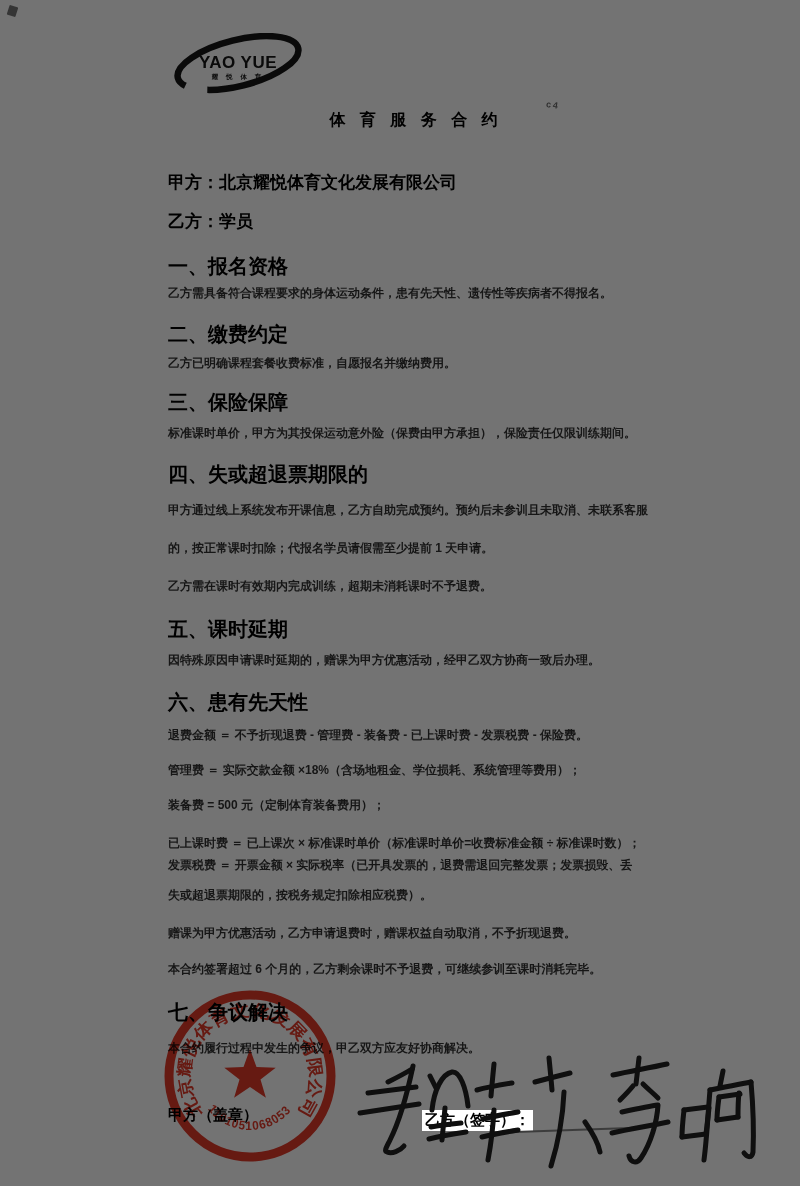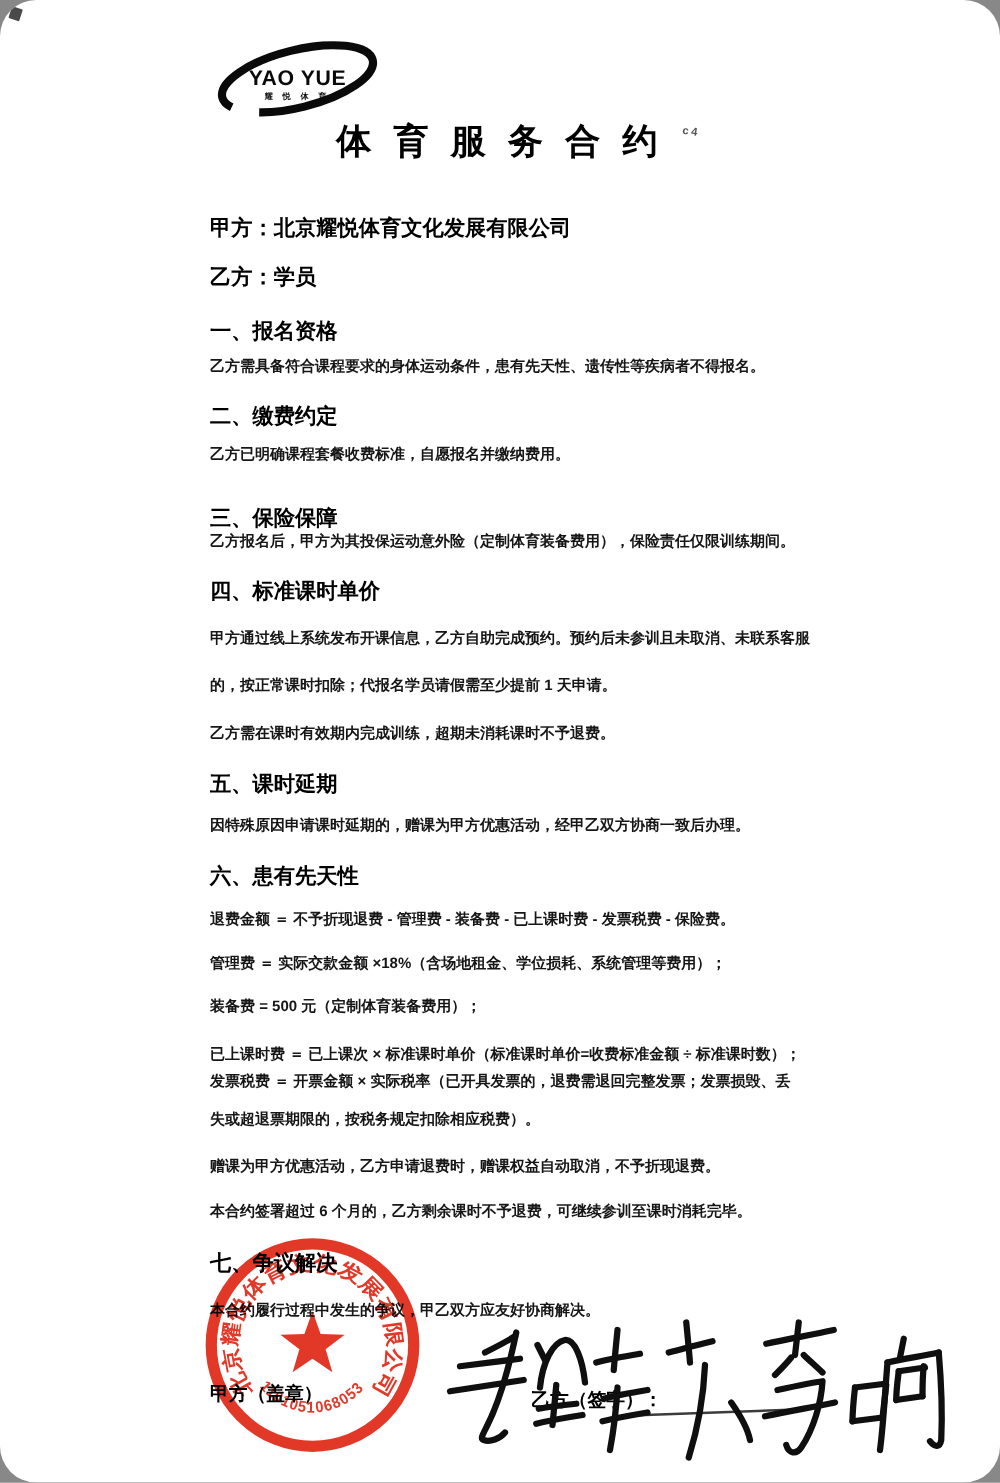"YAO YUE" .page { background: #ffffff -> #737373; border-radius: 29px -> none }
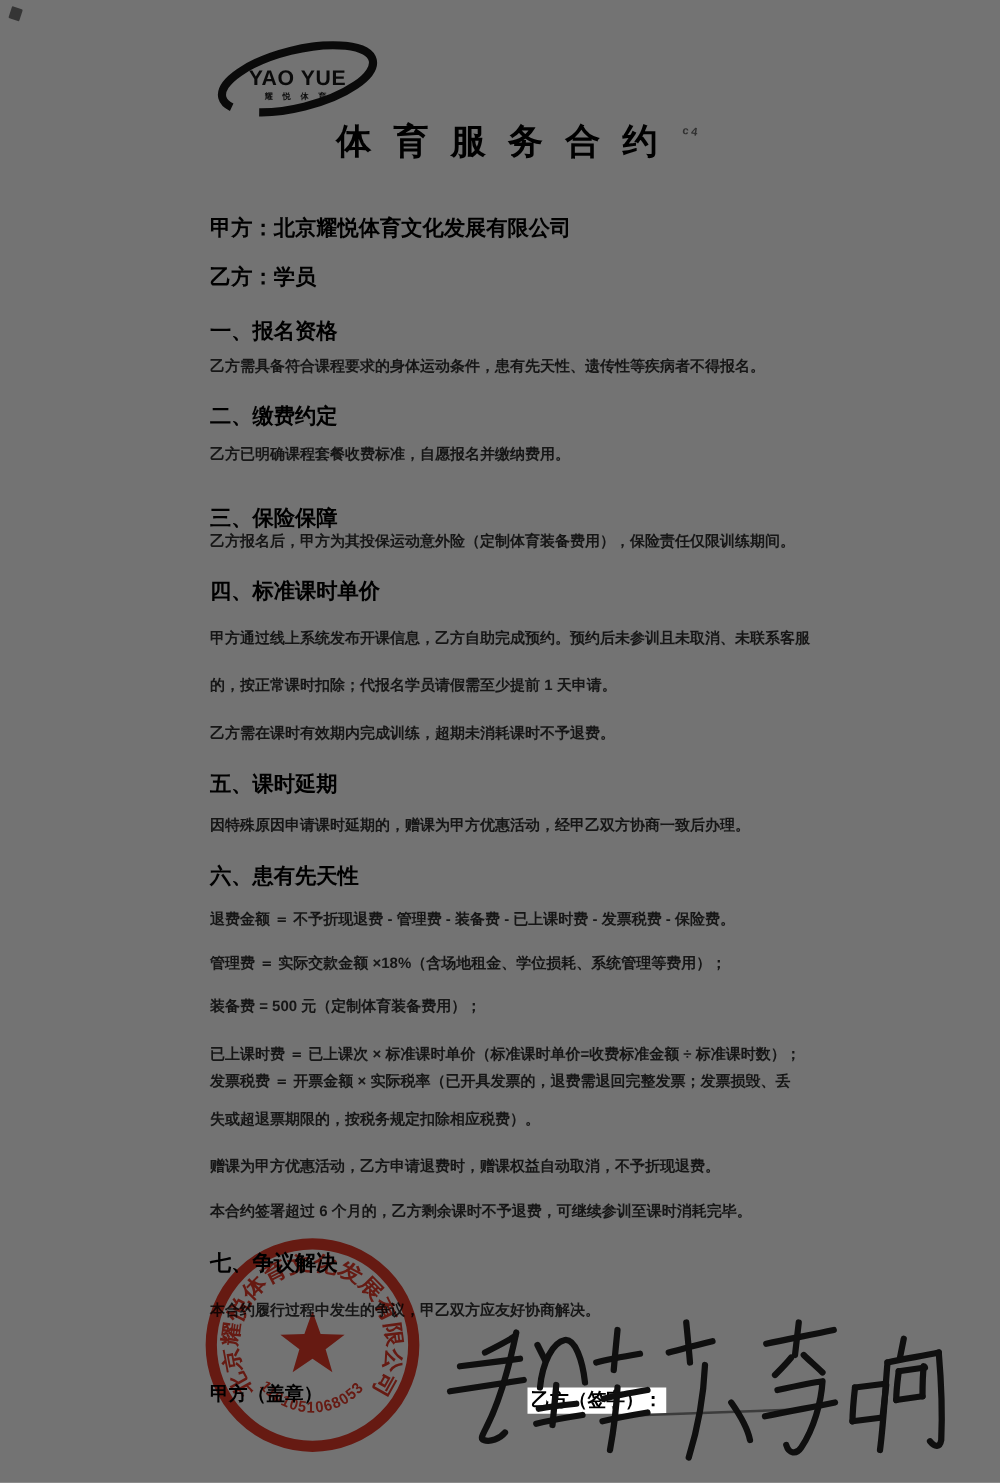"体 育 服 务 合" .title { font-size: 28px -> 16px; margin: 0 -> 16px }
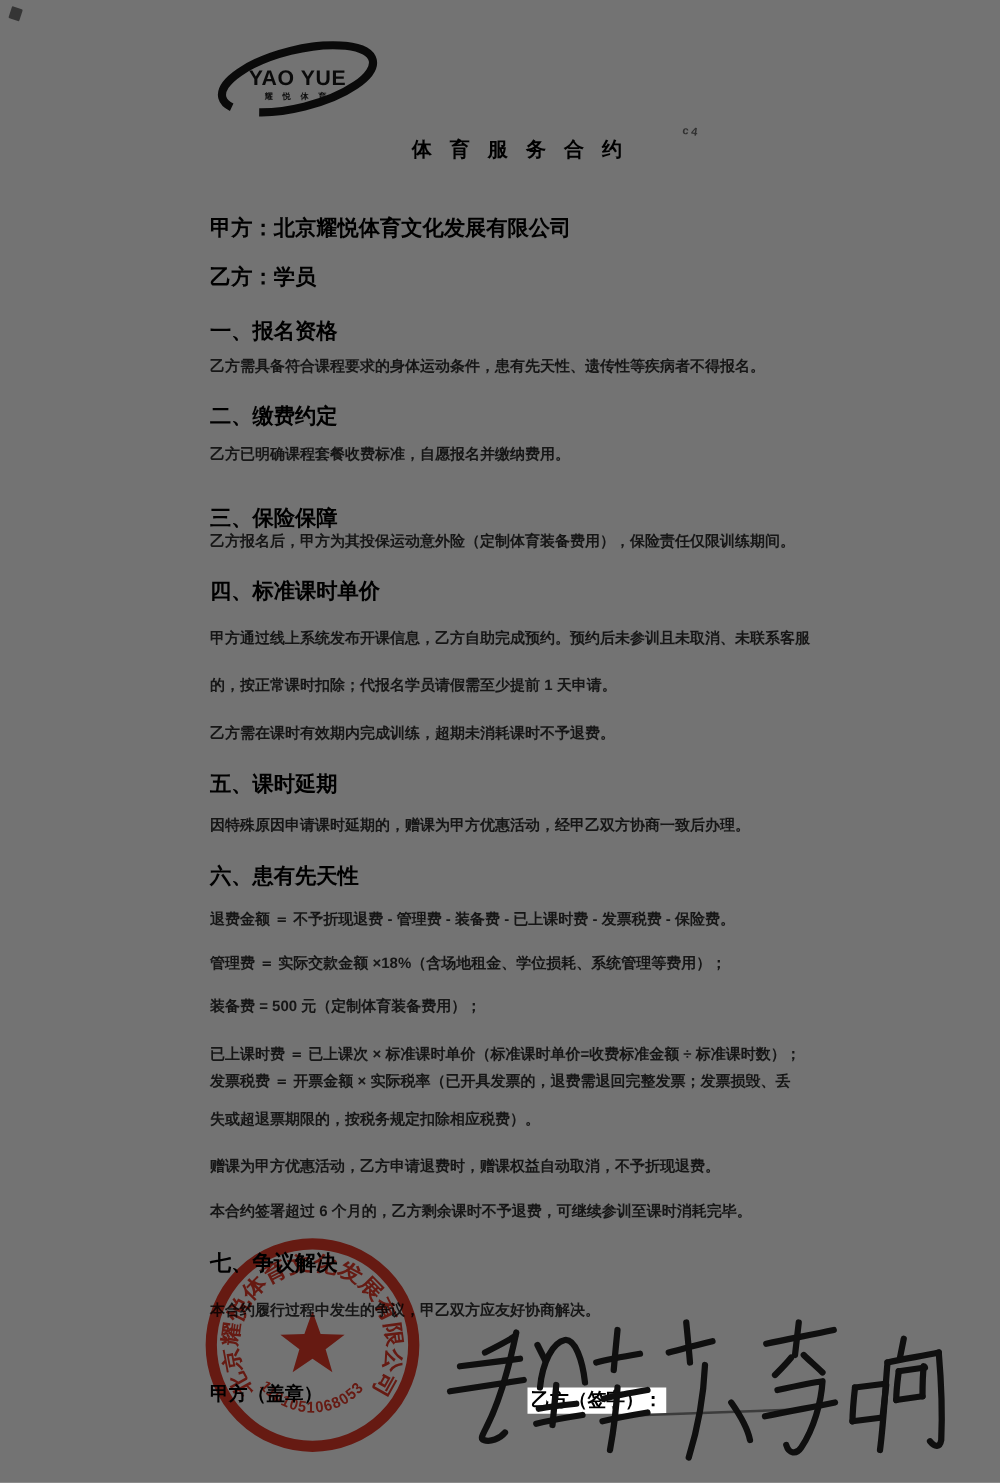"一、报名资格" .heading { font-size: 17px -> 20px }
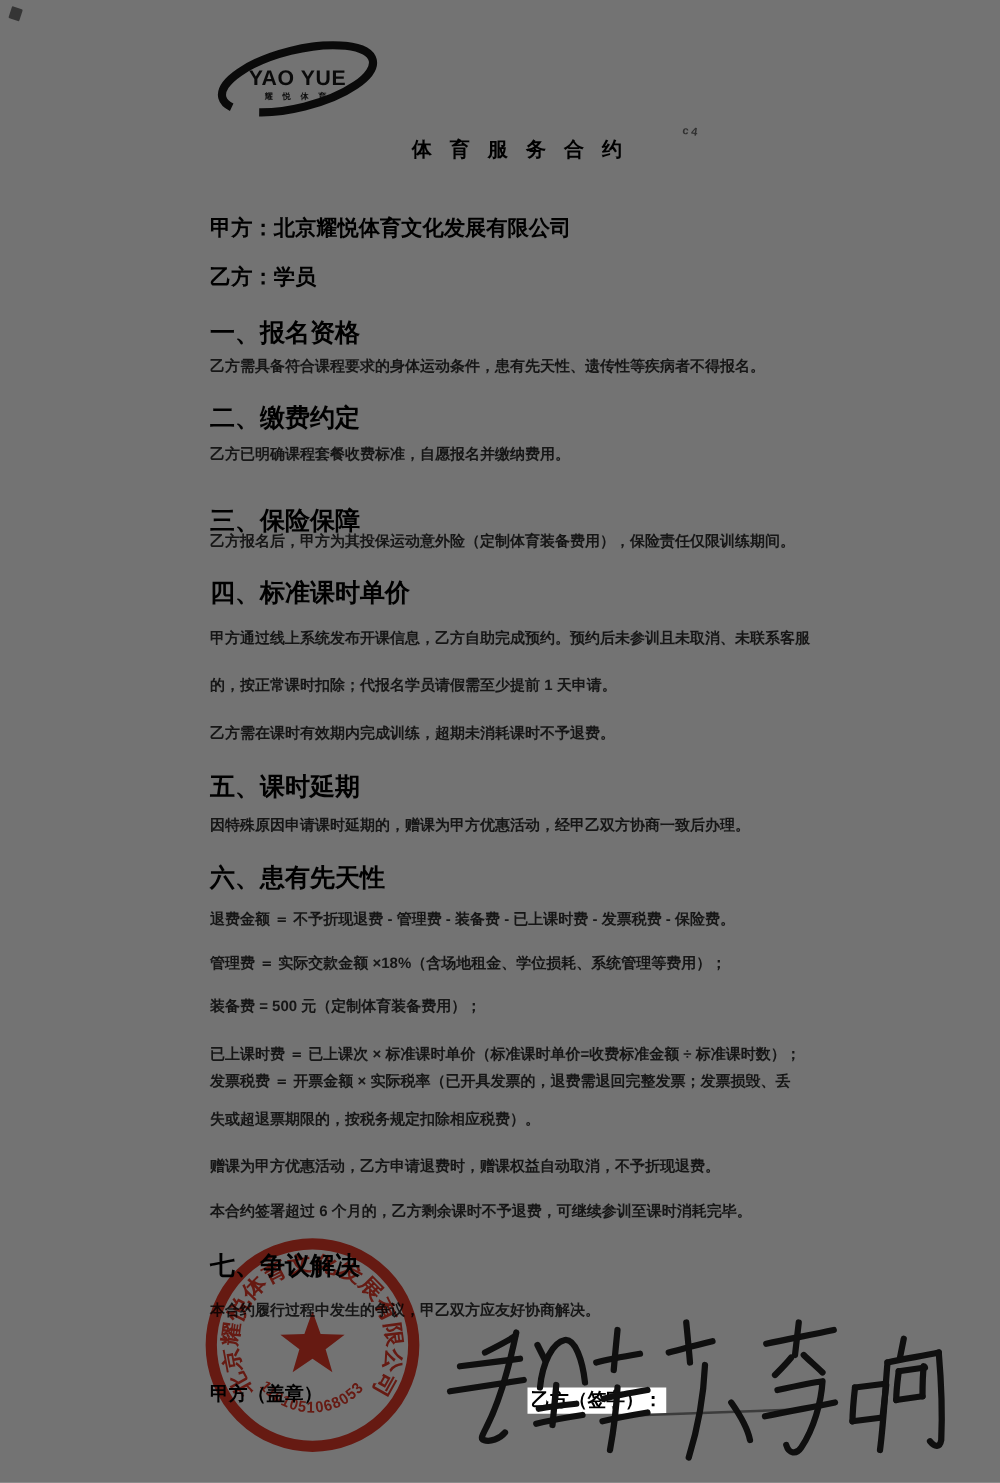"三、保险保障" div.line { top: 403px -> 389px }
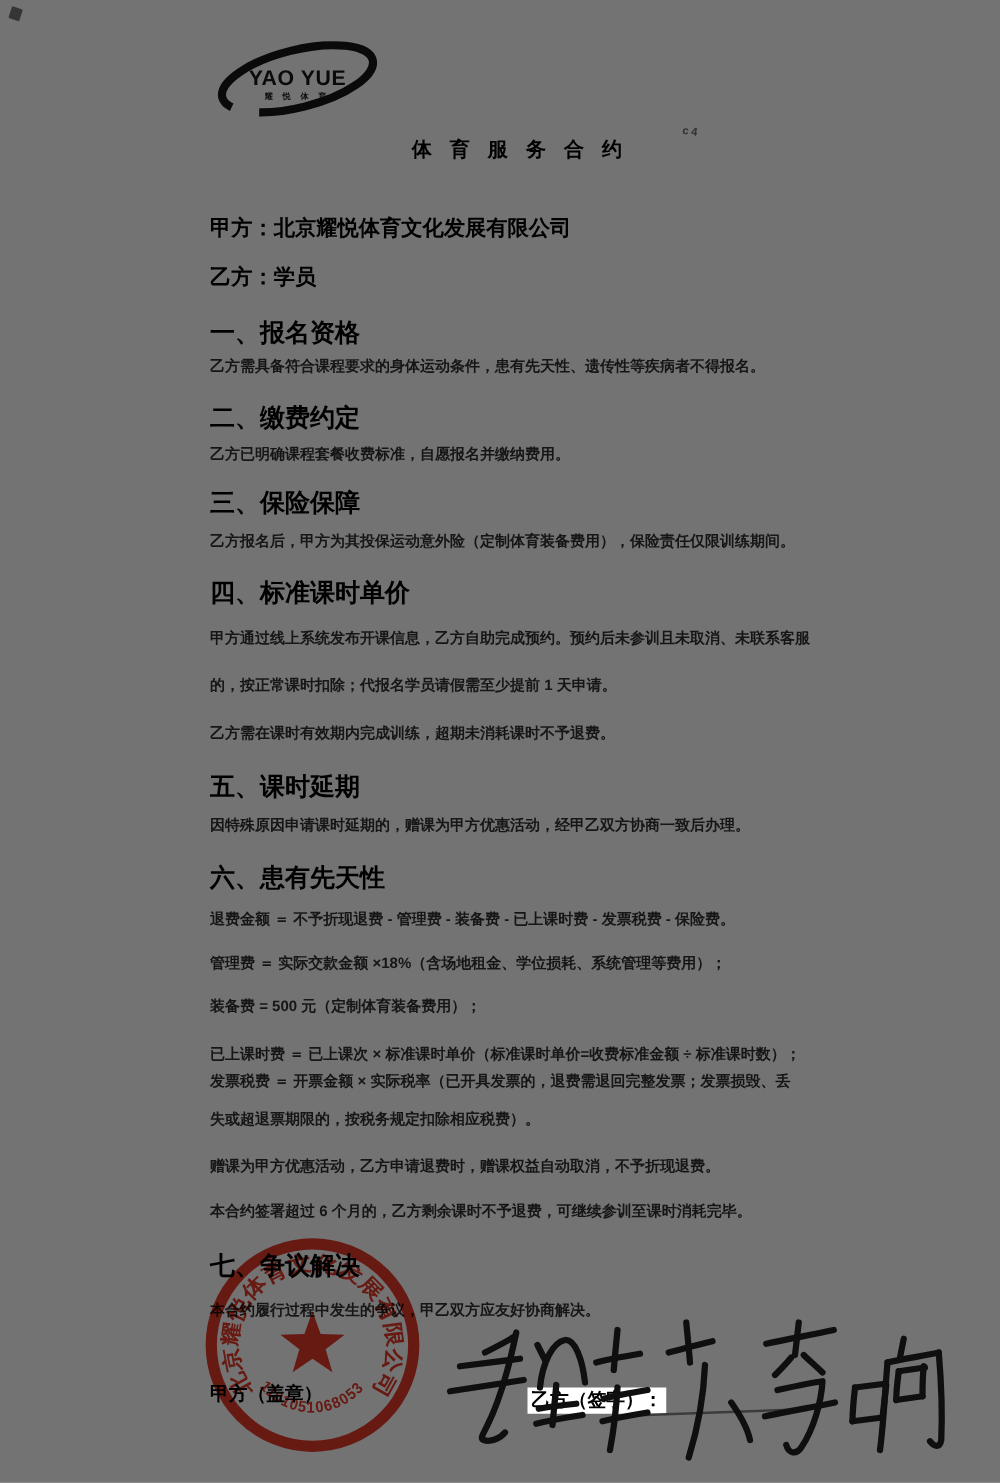"乙方报名后，甲方为其投保运动意外险（定制体育装备费用），保险责任仅限训练期间。" div.line { text: 乙方报名后，甲方为其投保运动意外险（定制体育装备费用 -> 标准课时单价，甲方为其投保运动意外险（保费由甲方承担 }
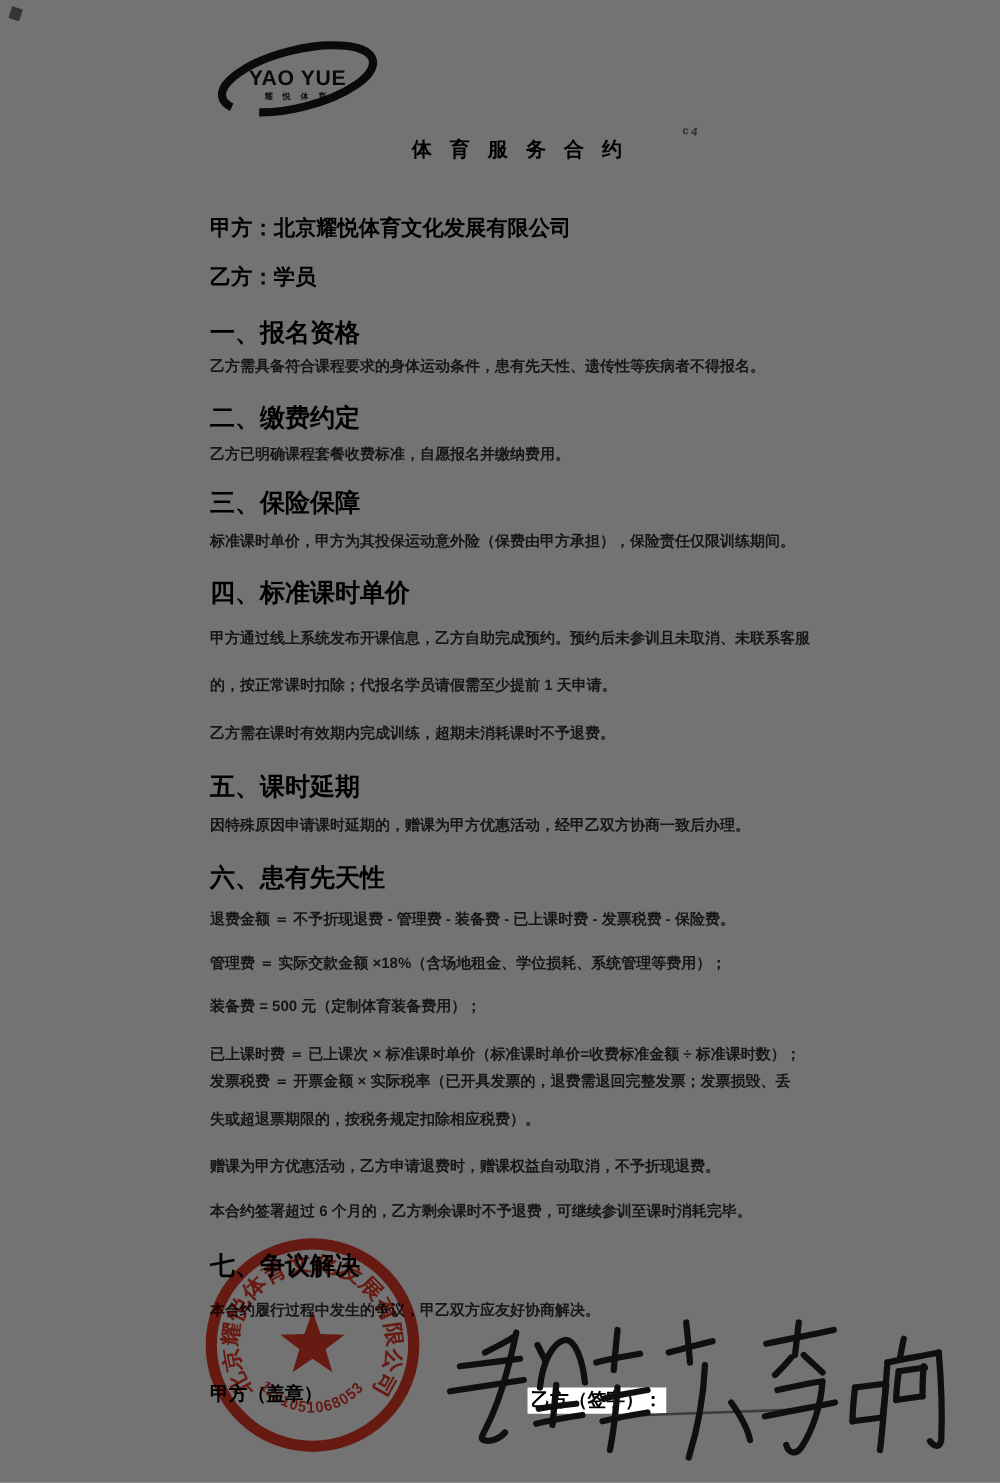"四、标准课时单价" div.line { text: 标准课时单价 -> 失或超退票期限的 }
